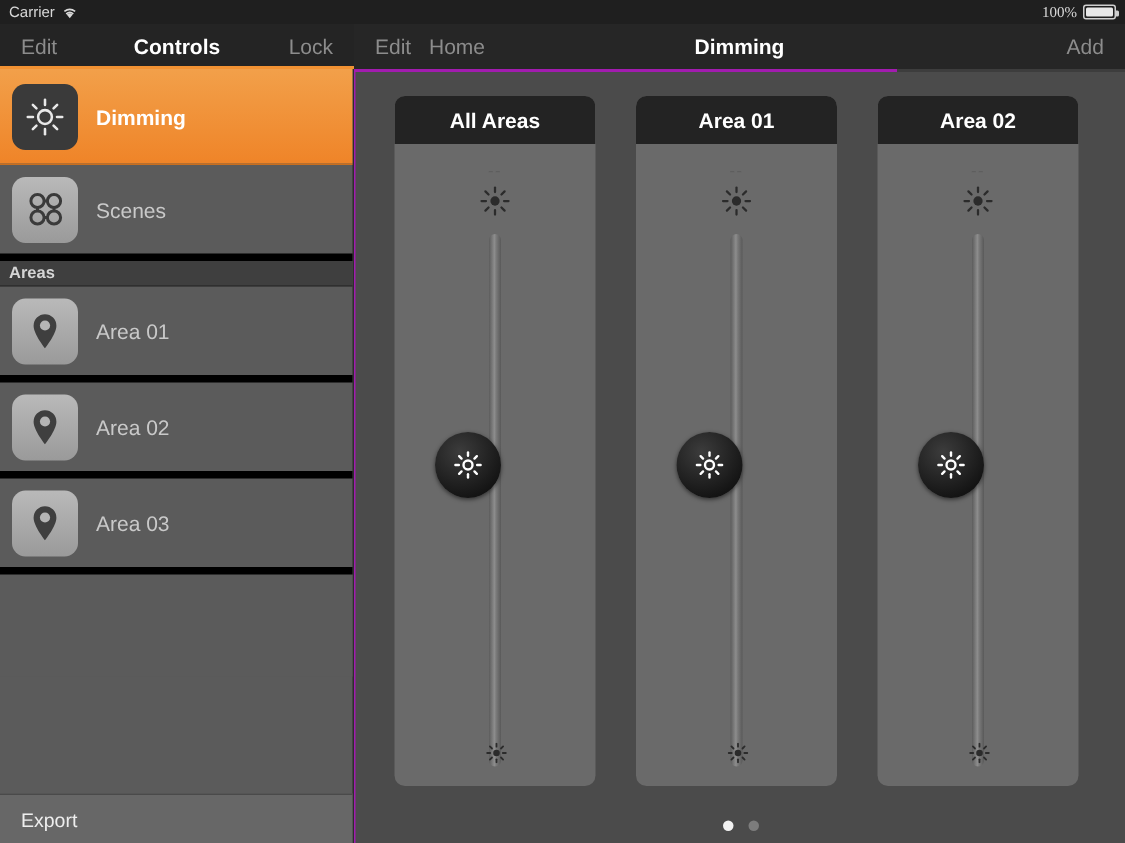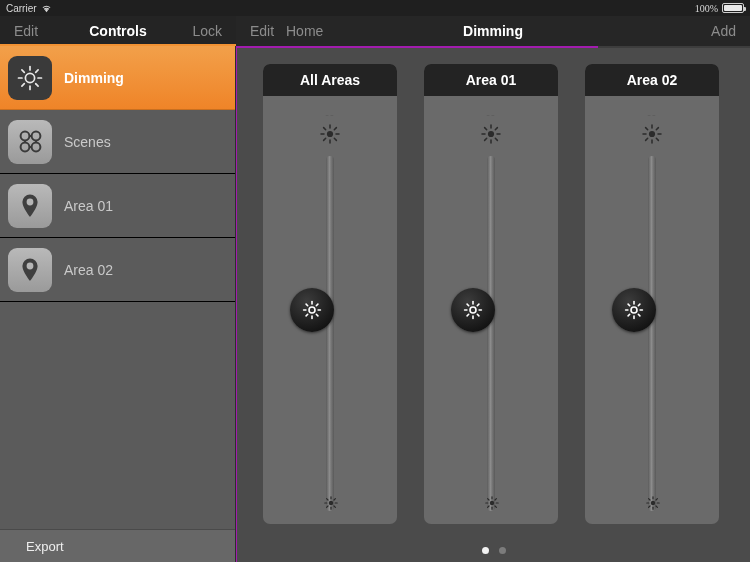"Scenes" .side-row { border-bottom: 1px solid #000000 -> 5px solid #000000 }
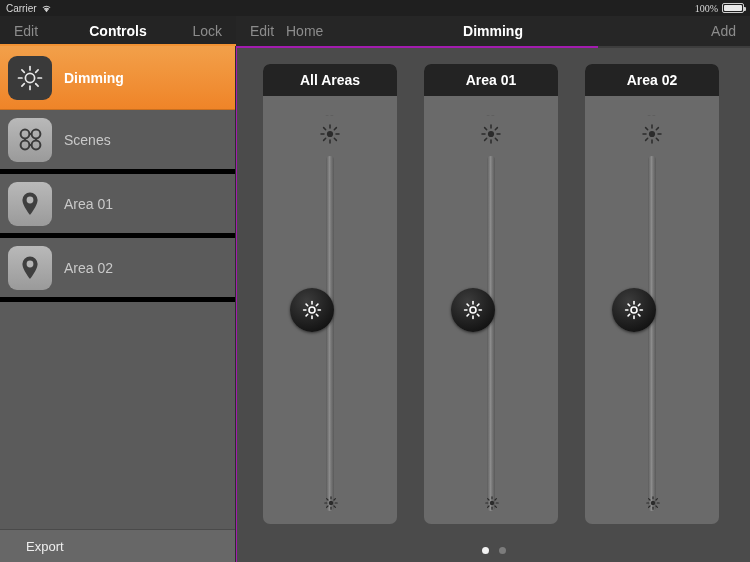"Areas" div.section-head { html: none -> <div>Areas</div> }
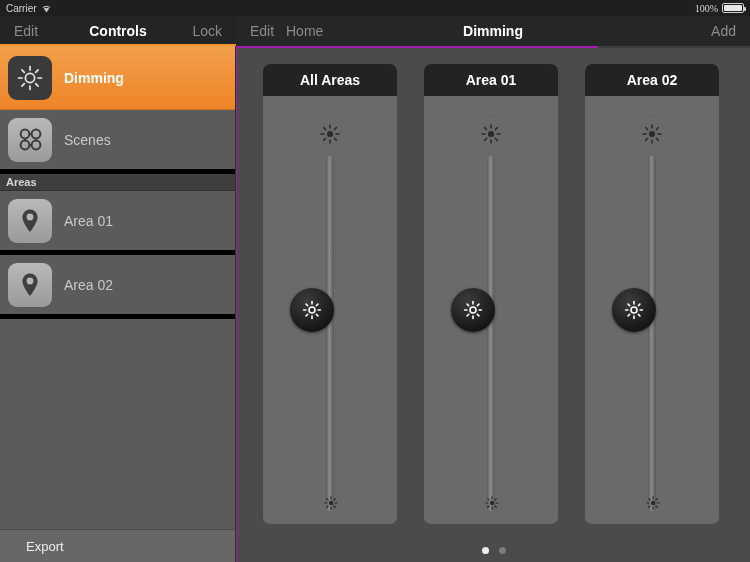"Area 03" div.side-row { html: none -> <div> <span> <svg> <path></path> <circle></circle> </svg> </span> <span>Area 03</span> </div> }
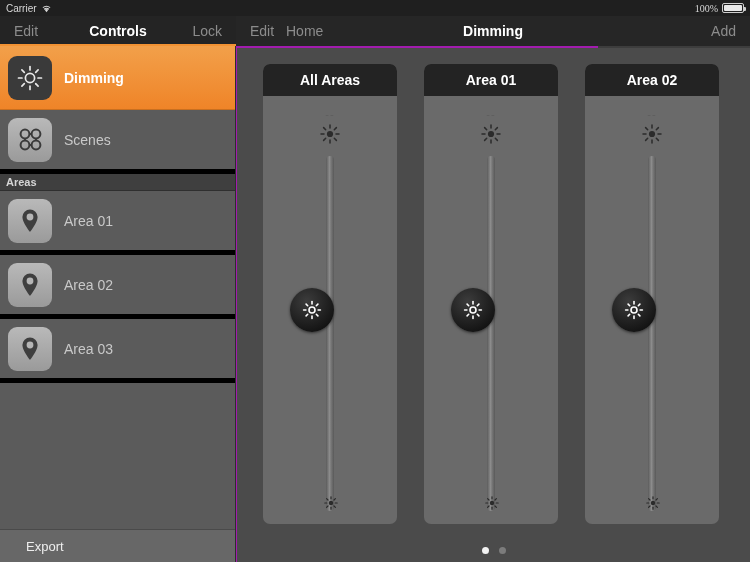"Export" .export-bar { padding-left: 26px -> 14px }
